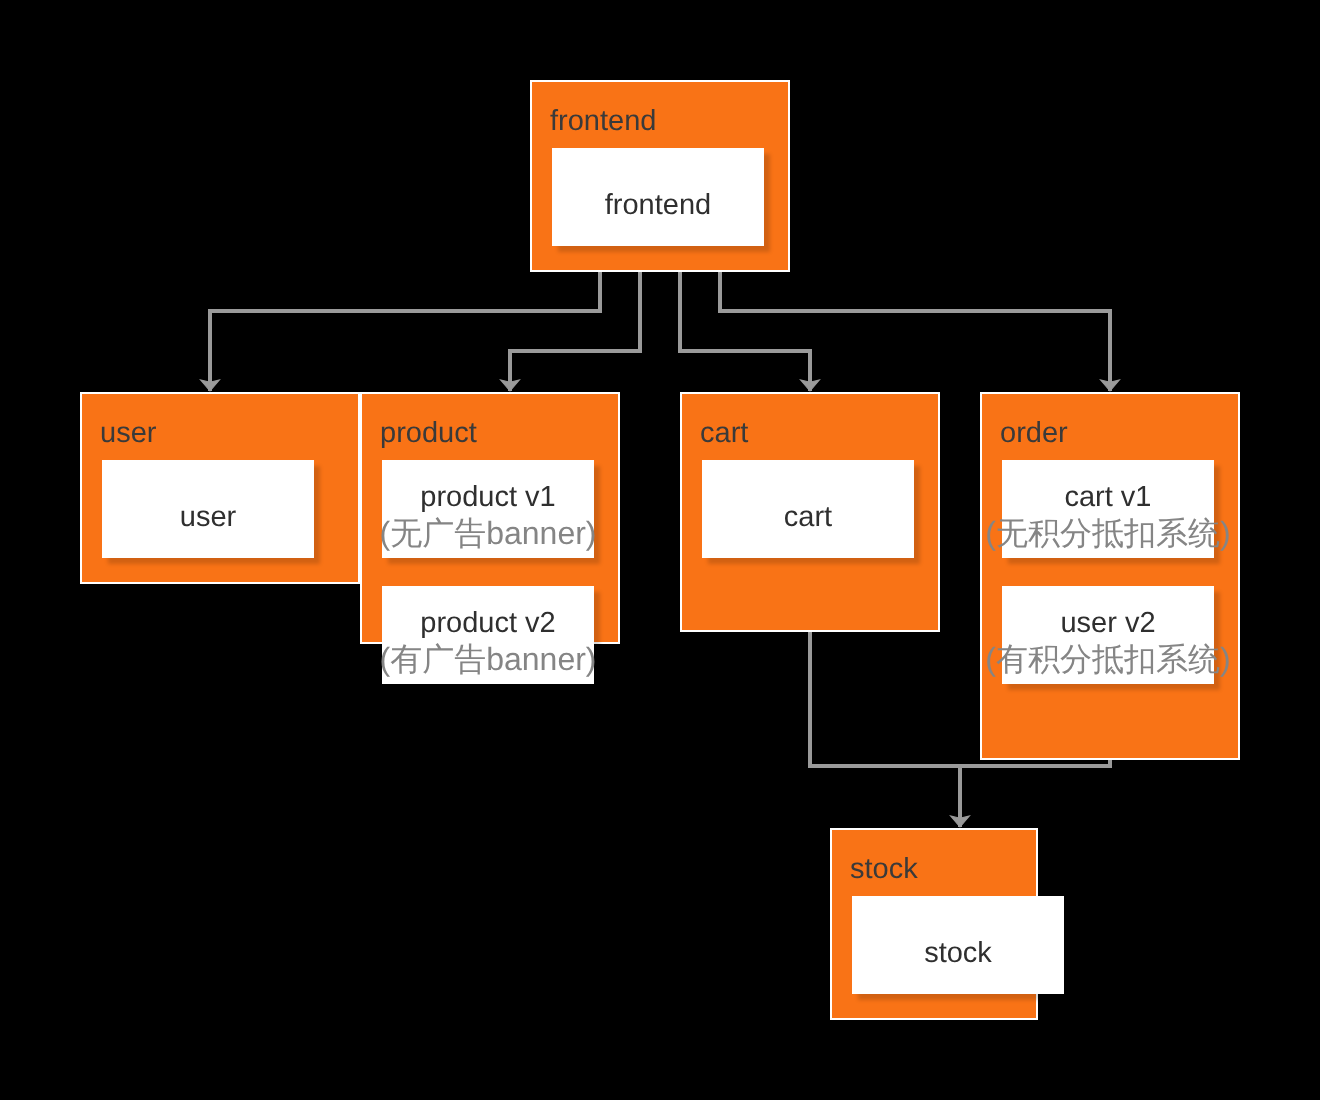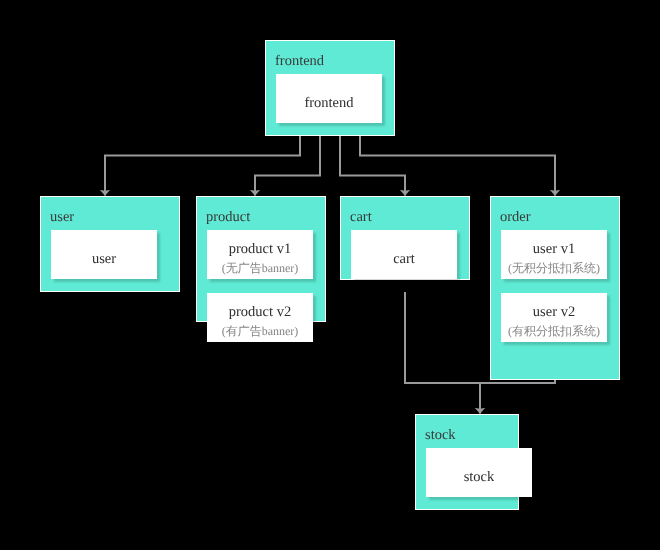"frontend" .grp { background: #5eead4 -> #f97316; font-family: Liberation Serif, serif -> none }
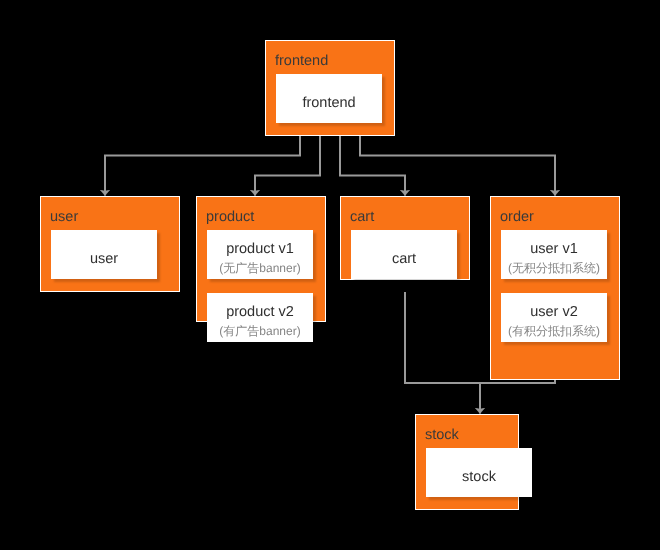"product" #g-product { left: 196px -> 180px }
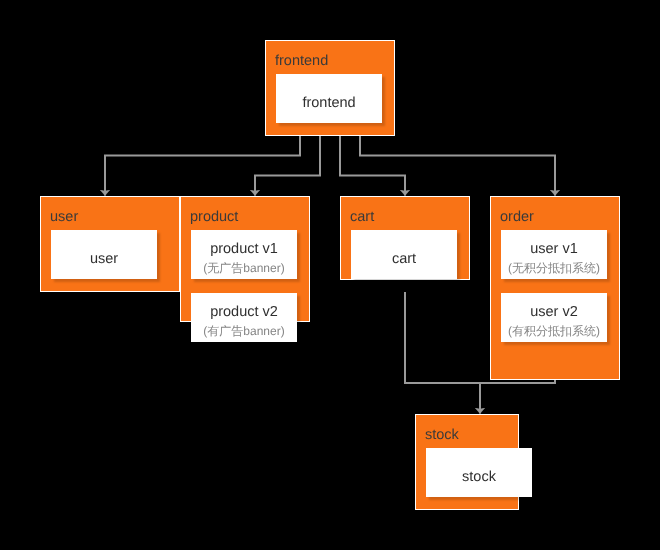"cart" #g-cart { height: 84px -> 120px }
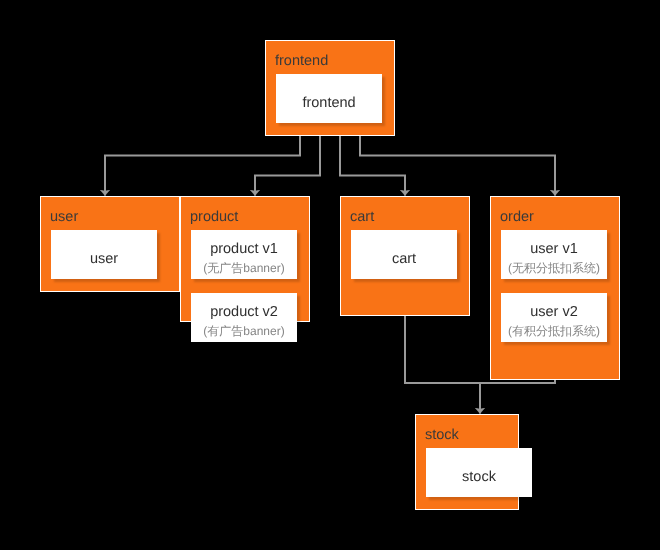"user v1" div.l1 { text: user -> cart }
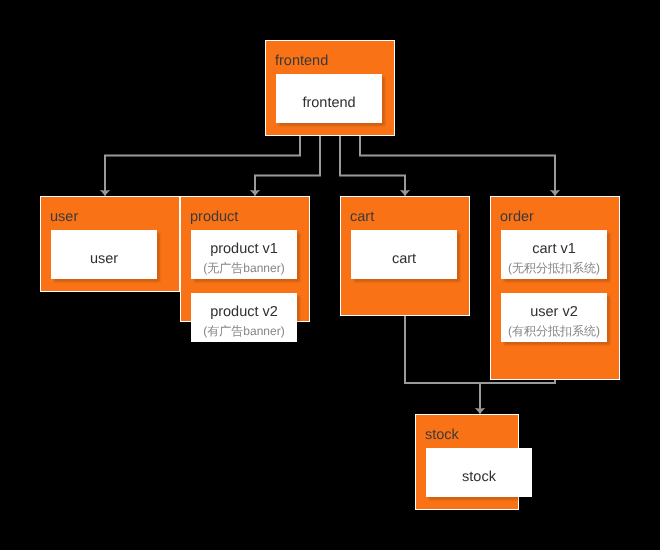"(无广告banner)" .node .l2 { font-size: 12px -> 16px }
